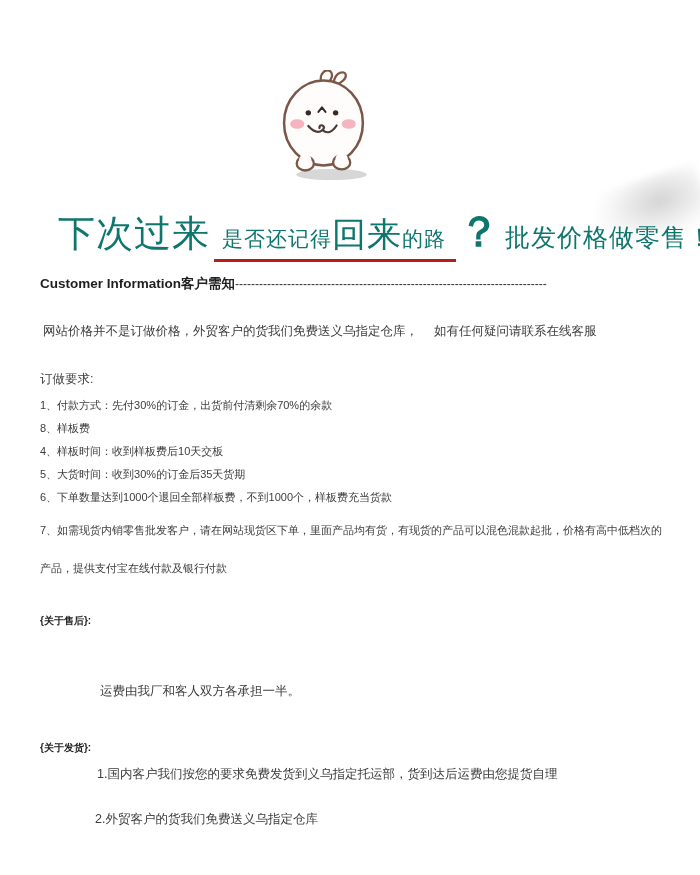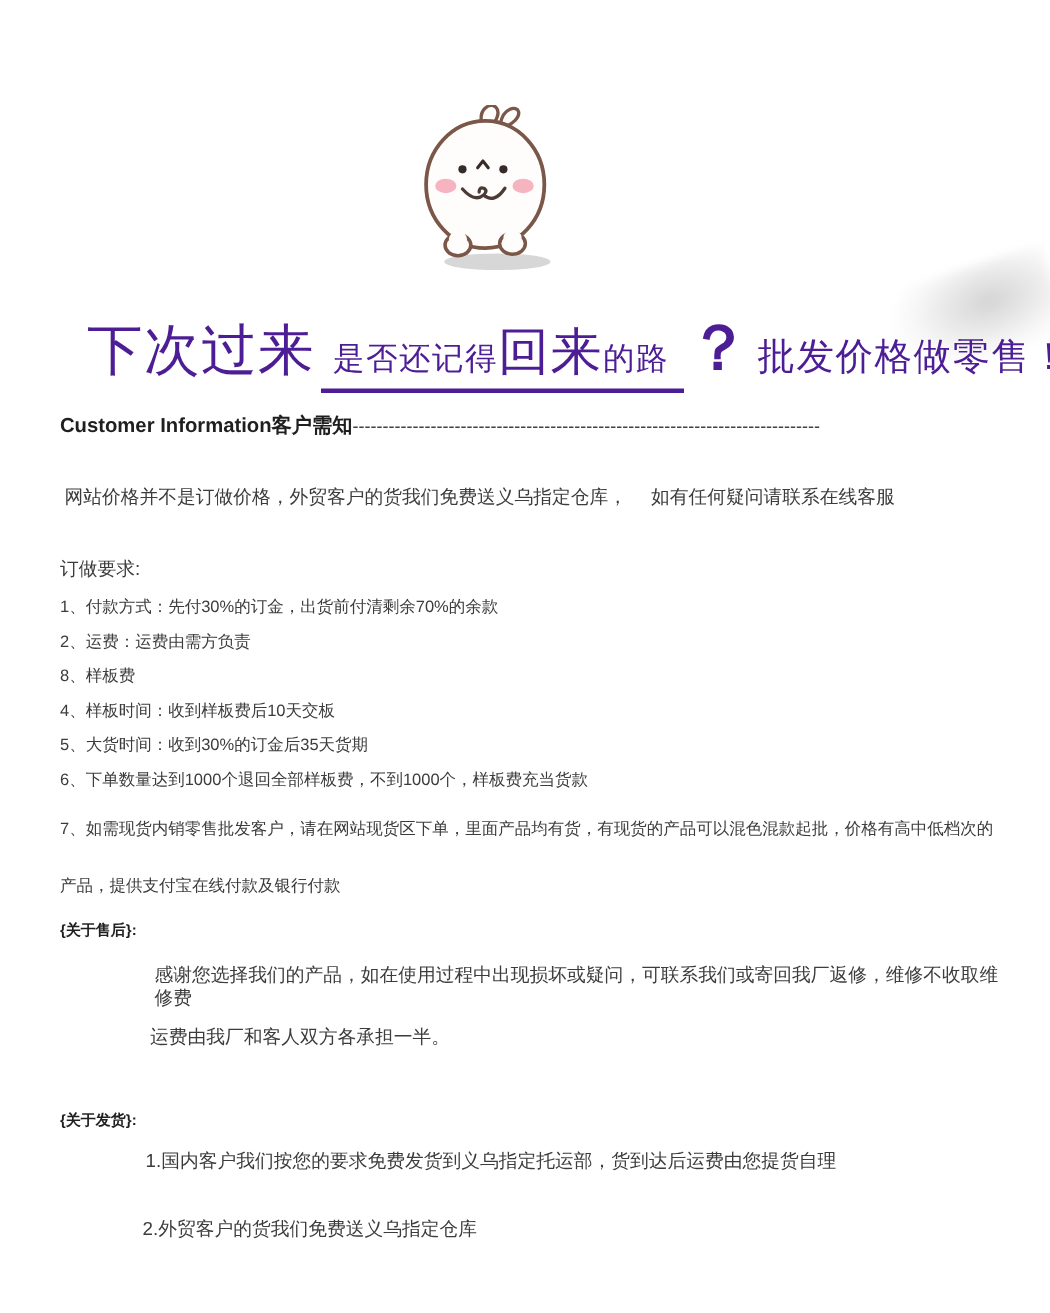"下次过来" .banner { color: #4c1d95 -> #0f766e }
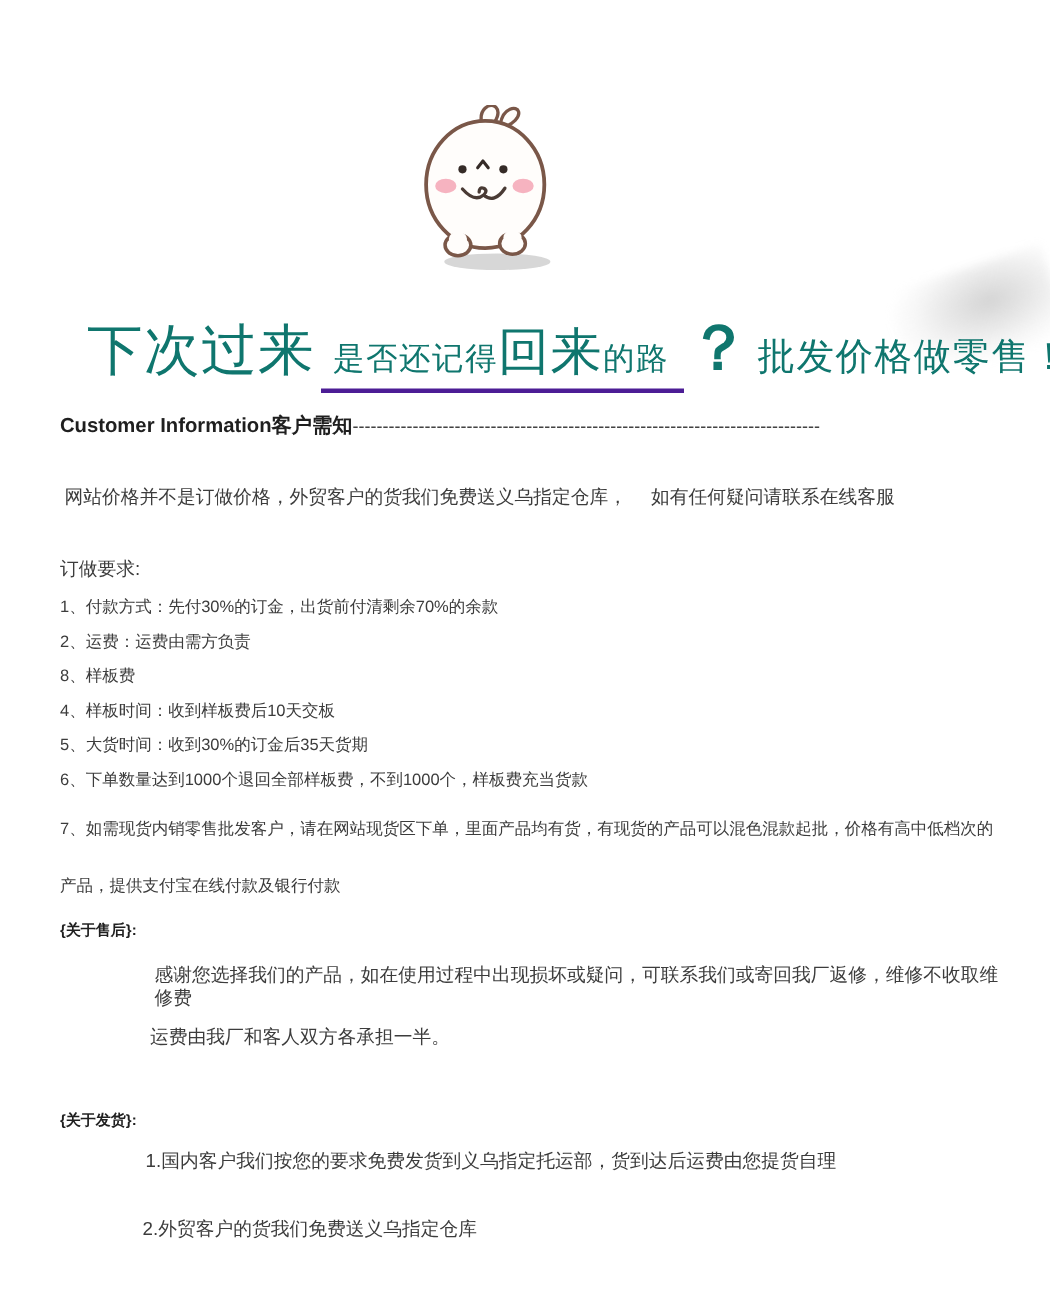"是否还记得回来的路" .banner .b-under { border-bottom: 3px solid #4c1d95 -> 3px solid #b91c1c }
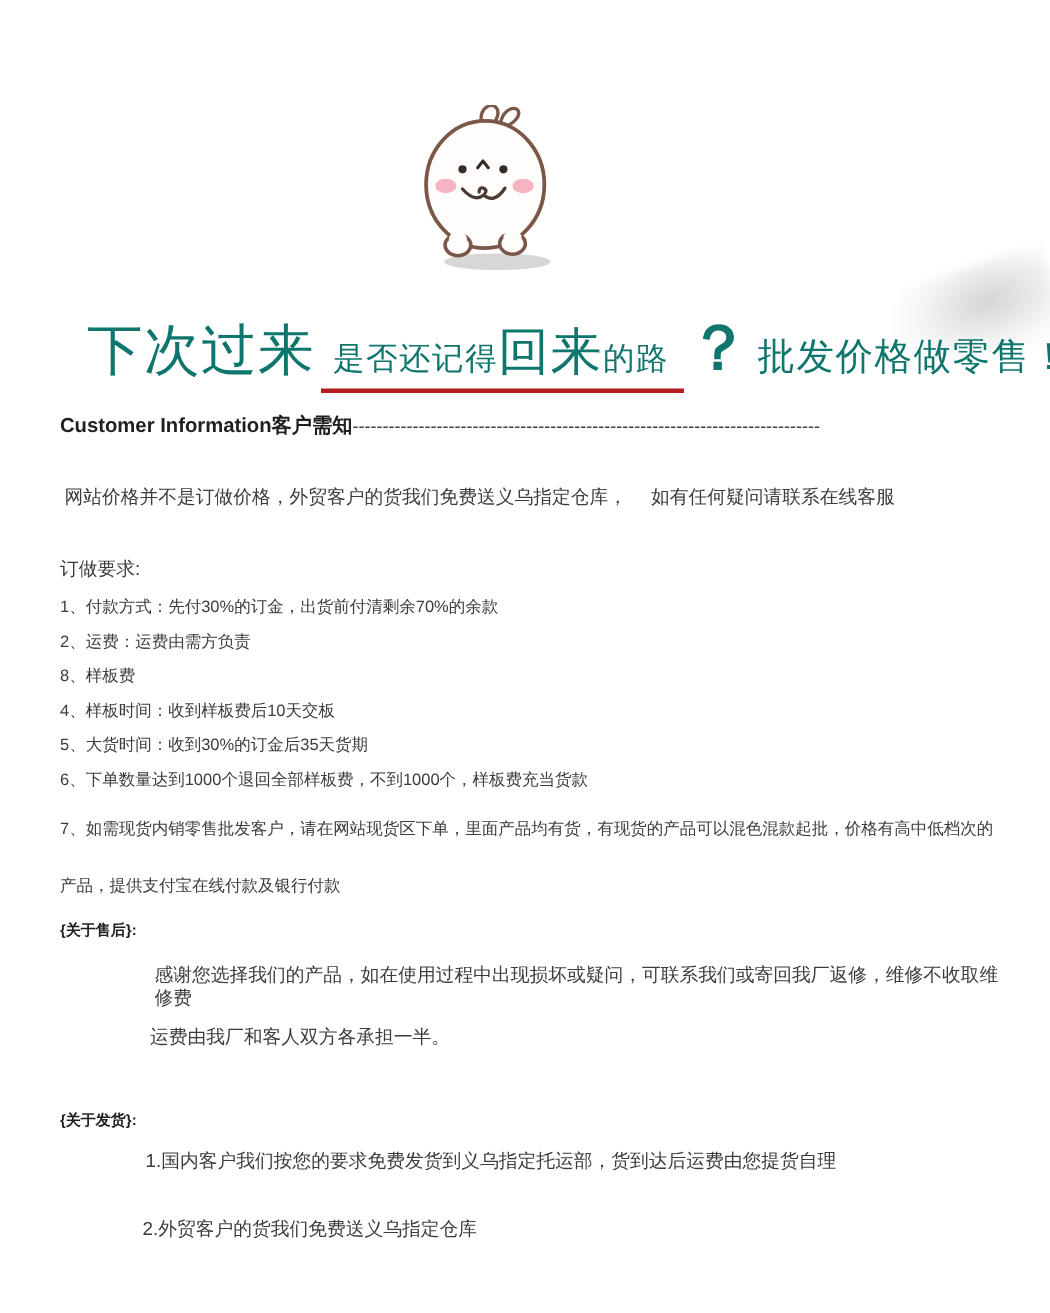"2、运费：运费由需方负责" p { html: <p>2、运费：运费由需方负责</p> -> none }
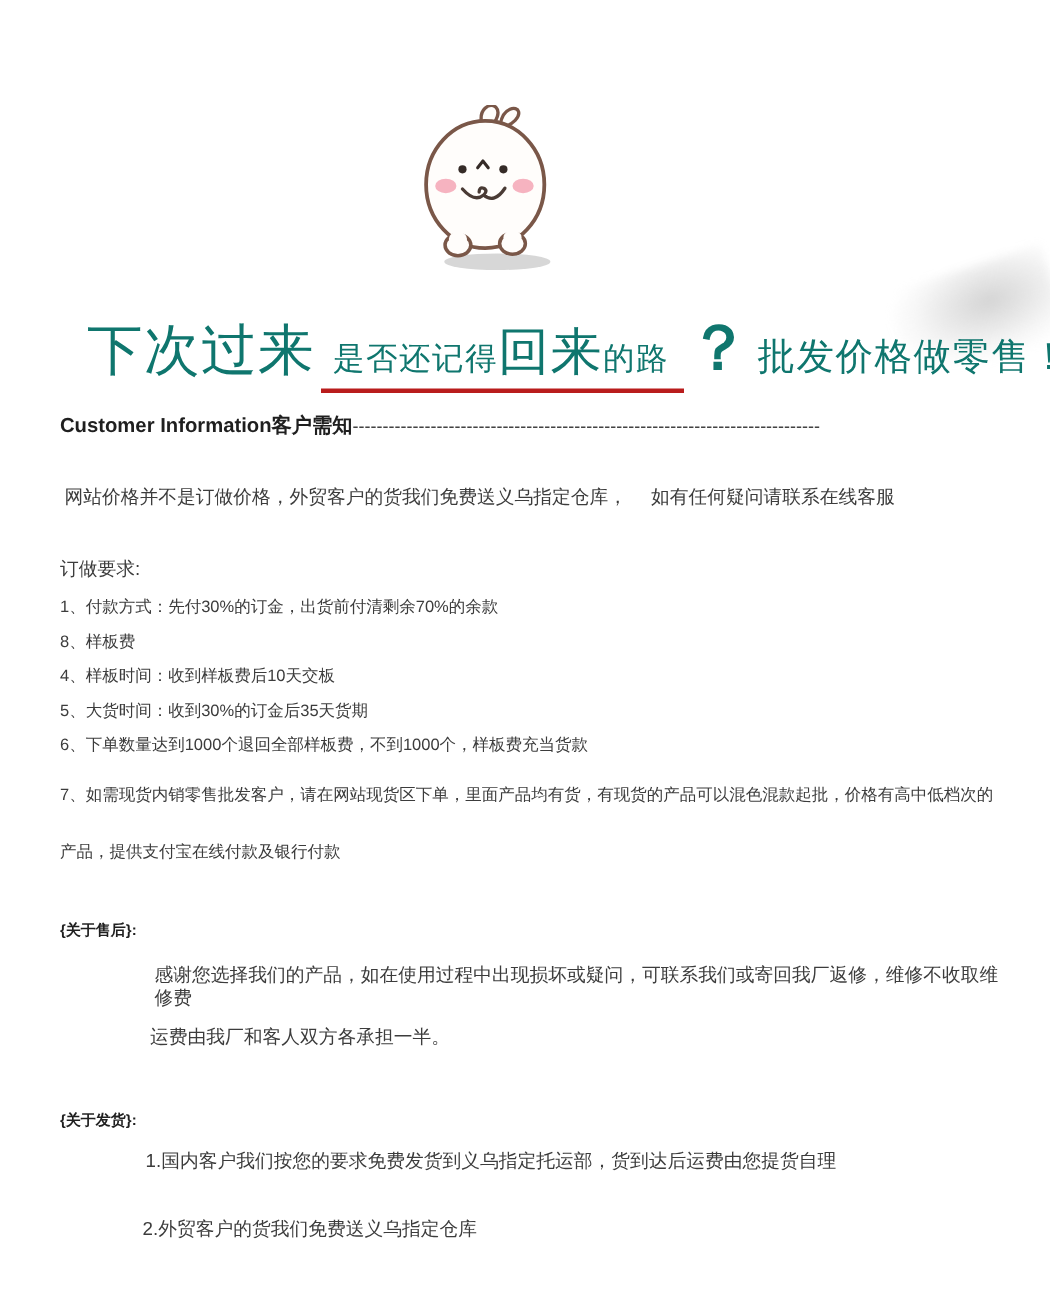"感谢您选择我们的产品，如在使用过程中出现损坏或疑问，可联系我们或寄回我厂返修，维" div.tline { html: <div>感谢您选择我们的产品，如在使用过程中出现损坏或疑问，可联系我们或寄回我厂返修，维修不收取维修费</div> -> none }
